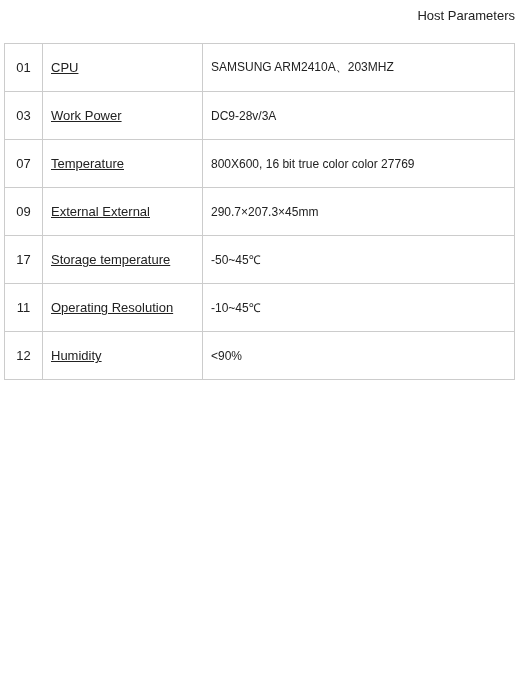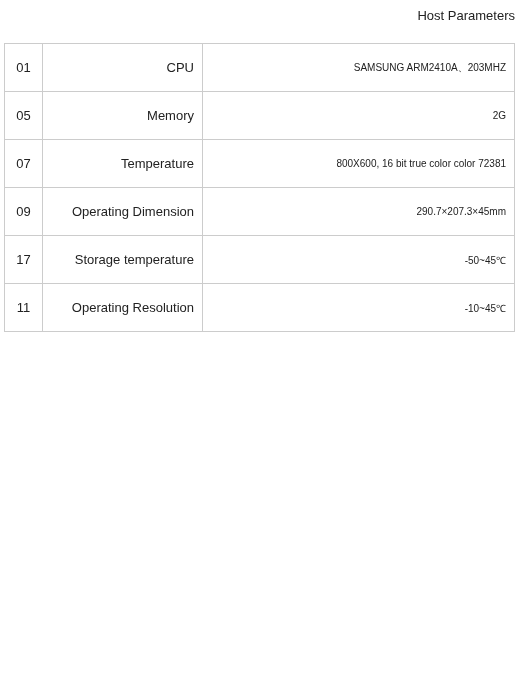"CPU" .col-label { text-align: right -> left; text-decoration: none -> underline }
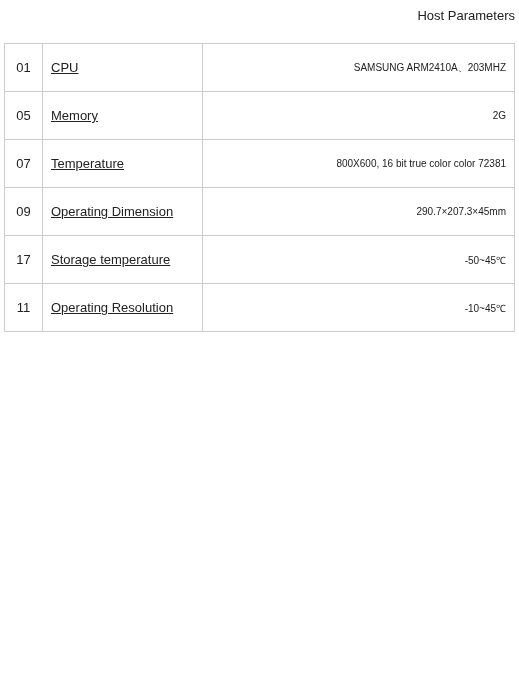"SAMSUNG ARM2410A、203MHZ" .col-value { font-size: 10px -> 12px; text-align: right -> none }
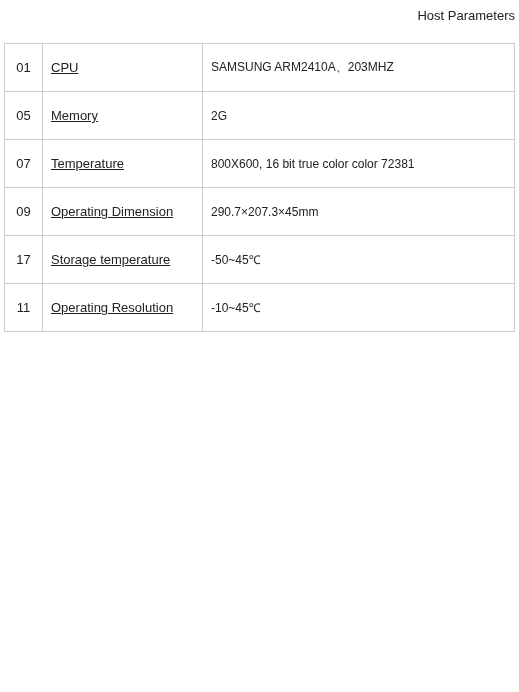"03" tr { html: none -> <tr> <td>03</td> <td>Work Power</td> <td>DC9-28v/3A</td> </tr> }
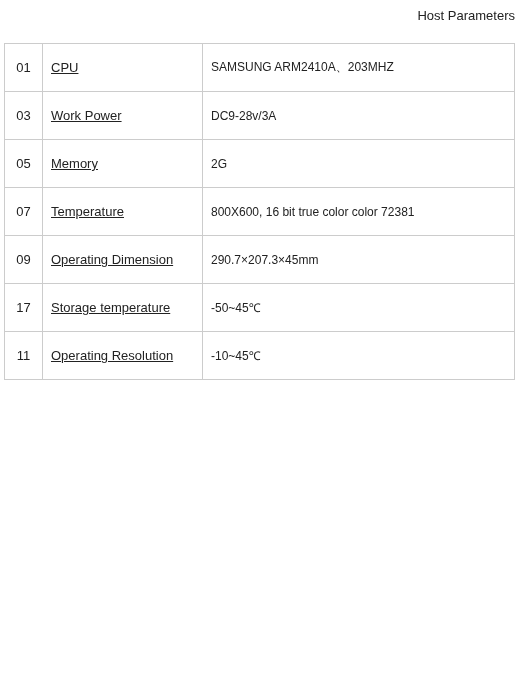"05" tr { html: <tr> <td>05</td> <td>Memory</td> <td>2G</td> </tr> -> none }
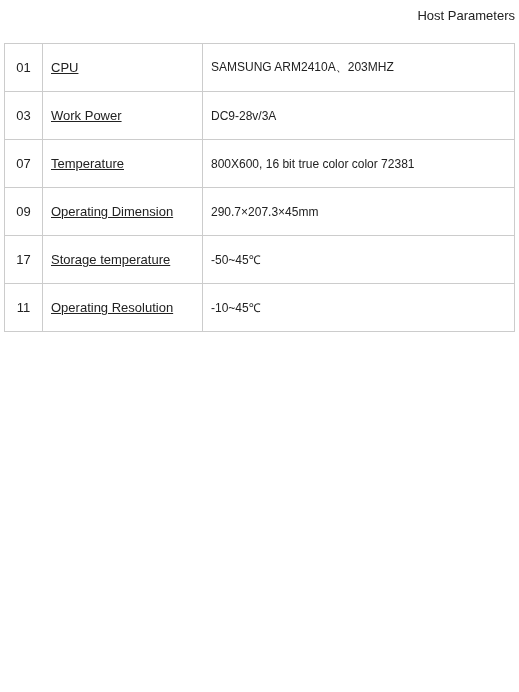"800X600, 16 bit true color" td.col-value { text: 72381 -> 27769 }
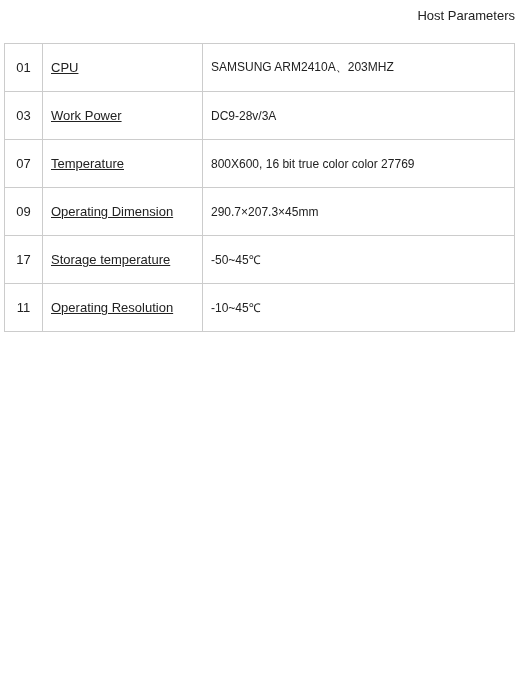"Operating Dimension" td.col-label { text: Operating Dimension -> External External }
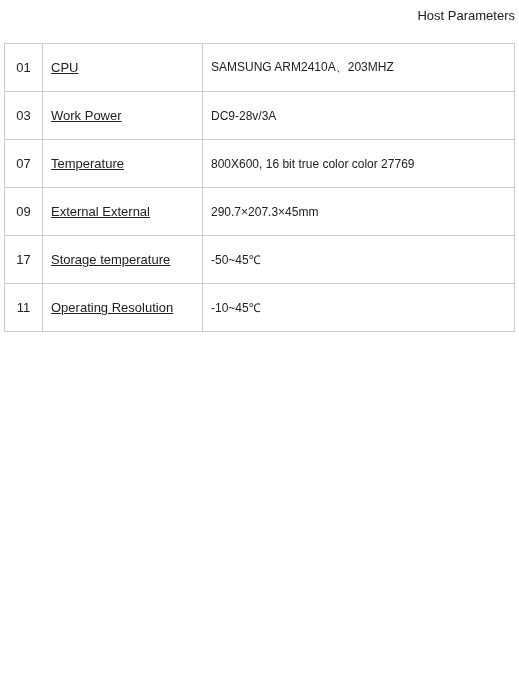"12" tr { html: none -> <tr> <td>12</td> <td>Humidity</td> <td>&lt;90%</td> </tr> }
